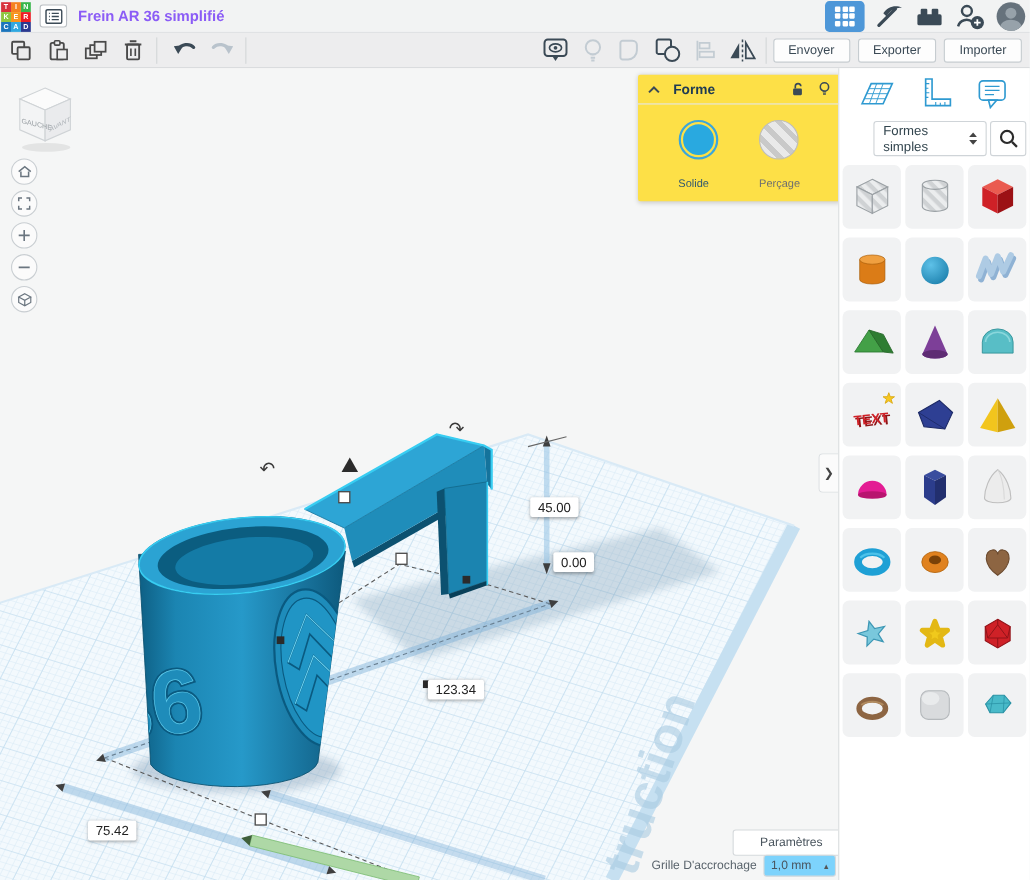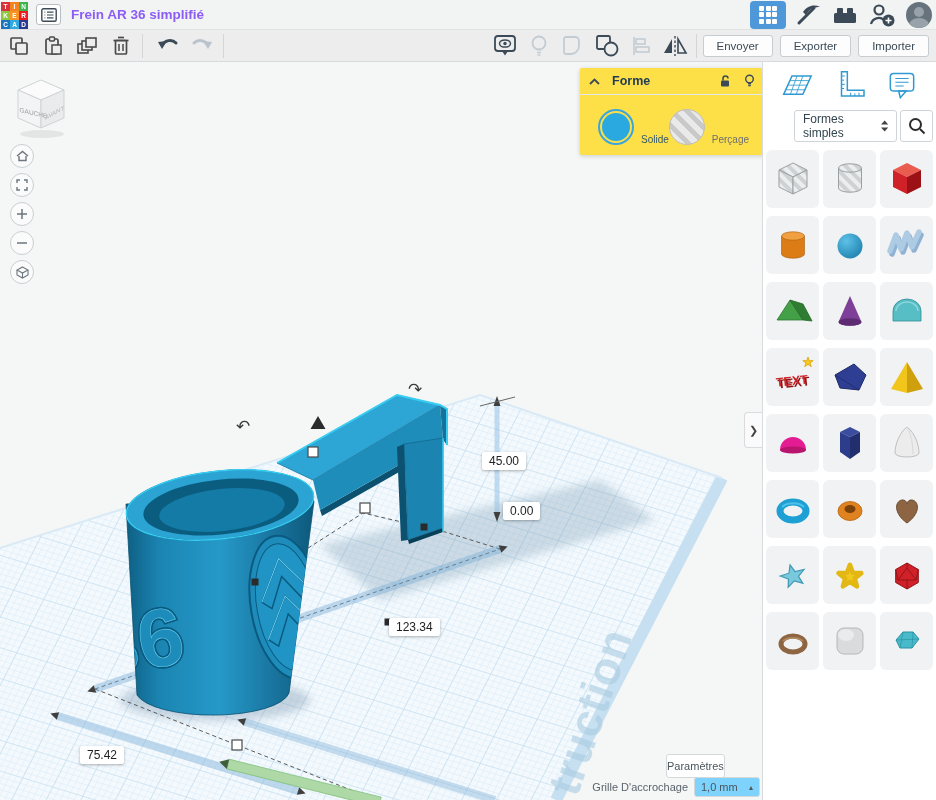"Solide" .swatch { align-items: flex-end -> flex-start; flex-direction: row -> column; gap: 7px -> 17px }
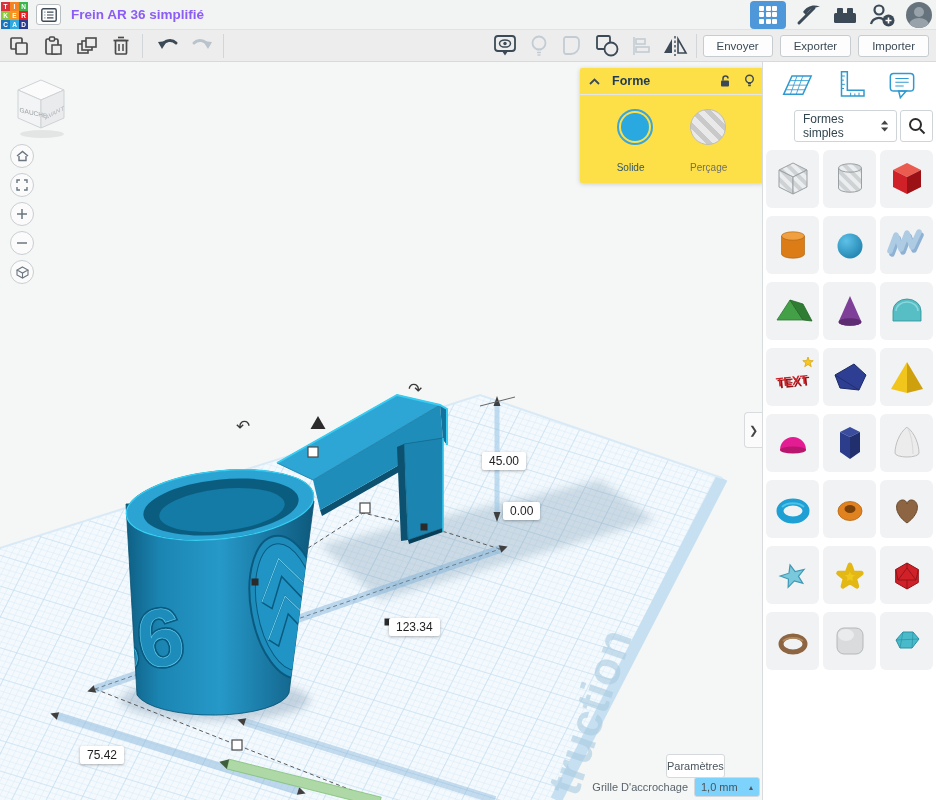"Paramètres" .params { padding: 0 0 -> 0 24px }
